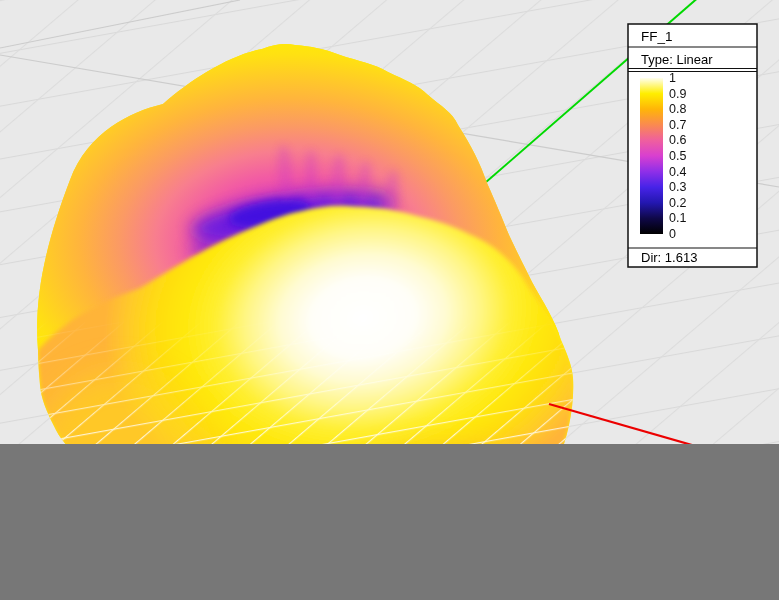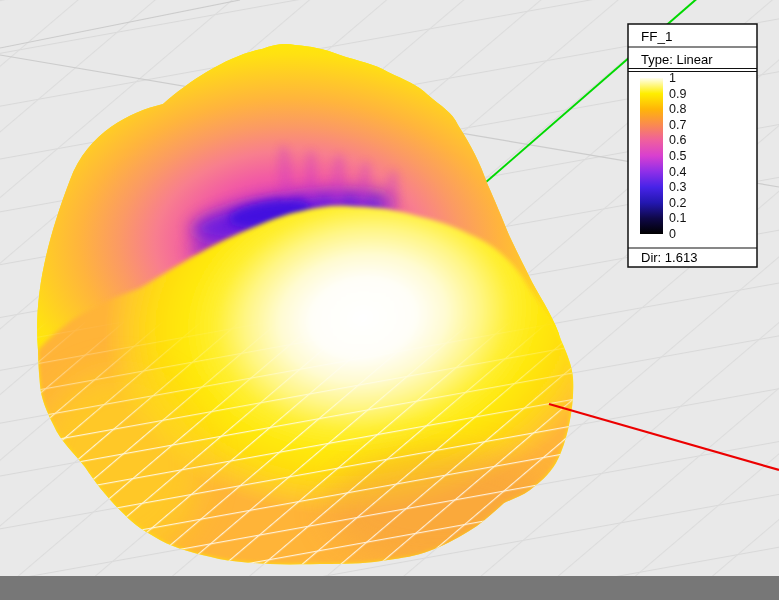"FF_1" .stage { height: 576px -> 444px }
